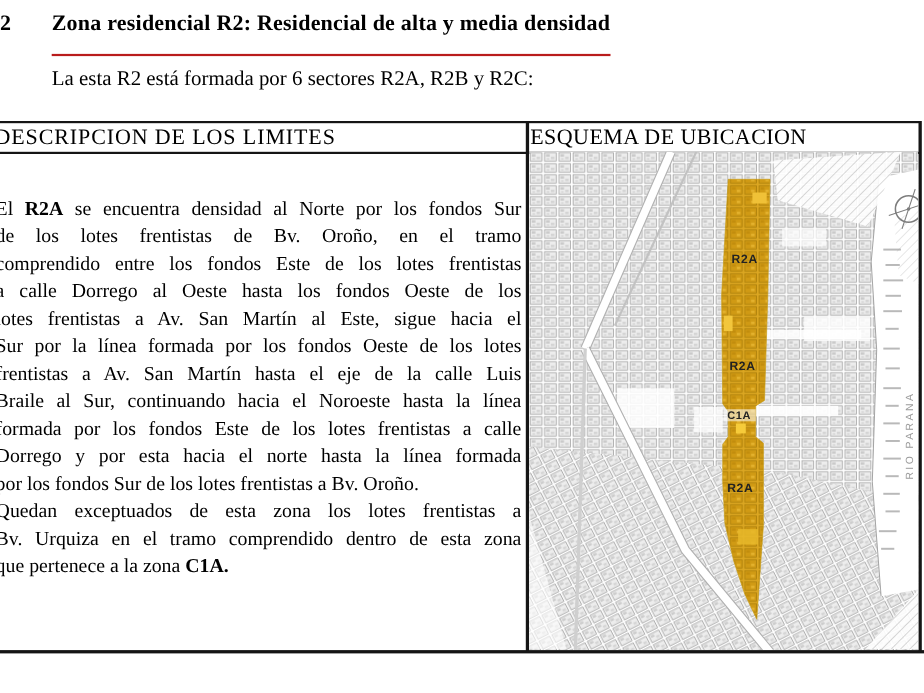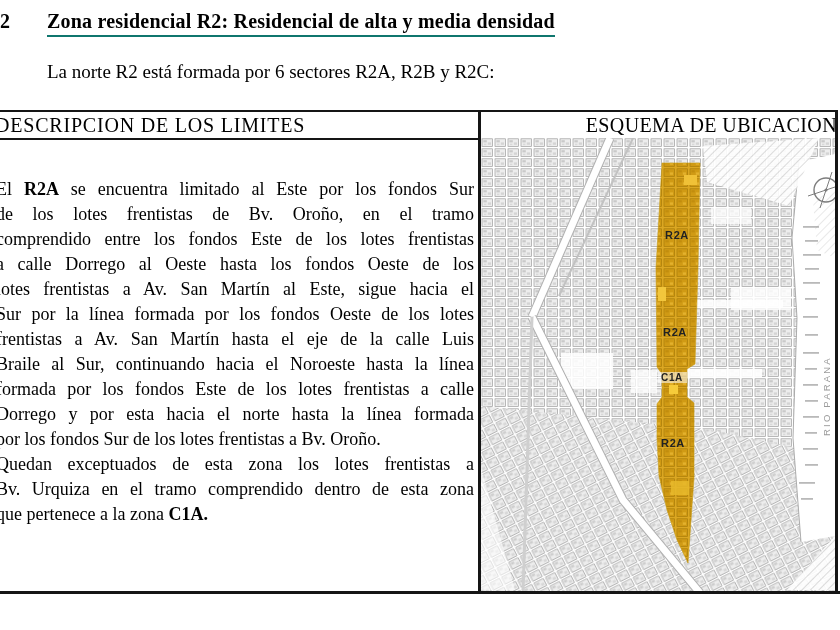"Zona residencial R2: Residencial de" .sec-title { border-bottom: 2px solid #0f766e -> 2px solid #b91c1c; padding-bottom: 2px -> 16px }
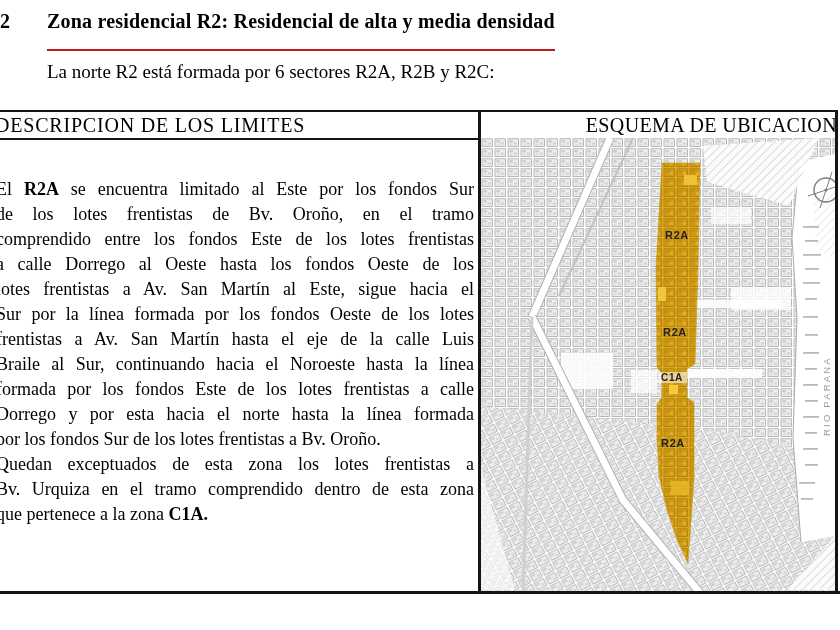"La norte" span { text: norte -> esta }
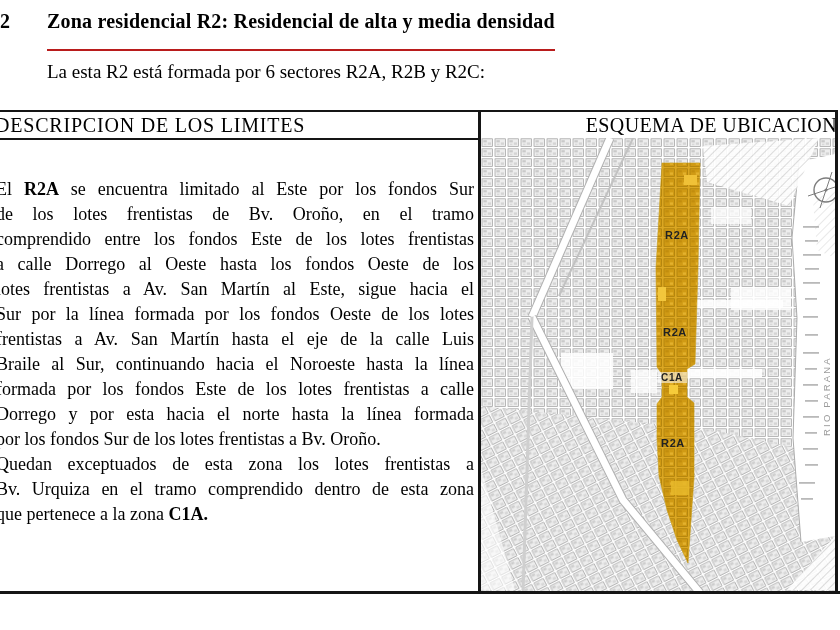"ESQUEMA DE UBICACION" .hcell-right { text-align: right -> left }
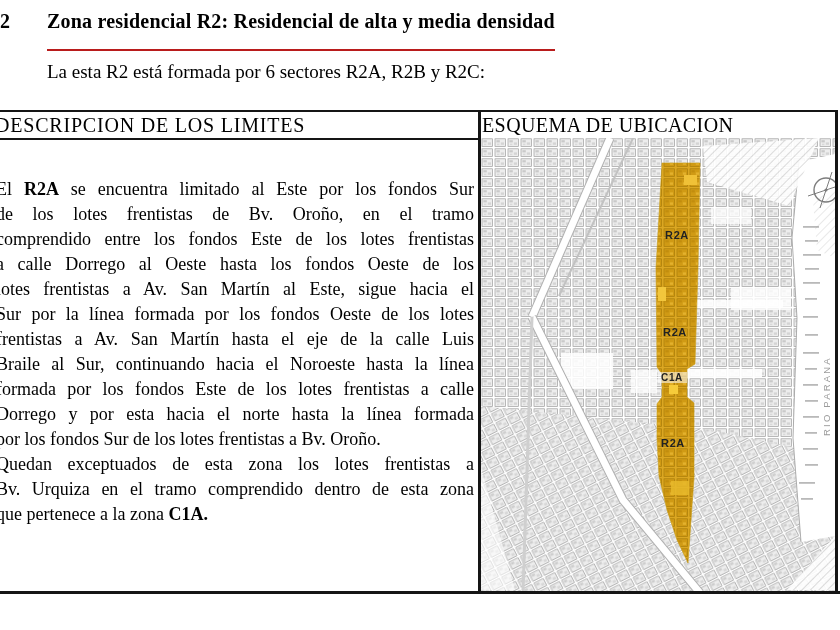"se encuentra limitado al Este" span { text: limitado al Este -> densidad al Norte }
